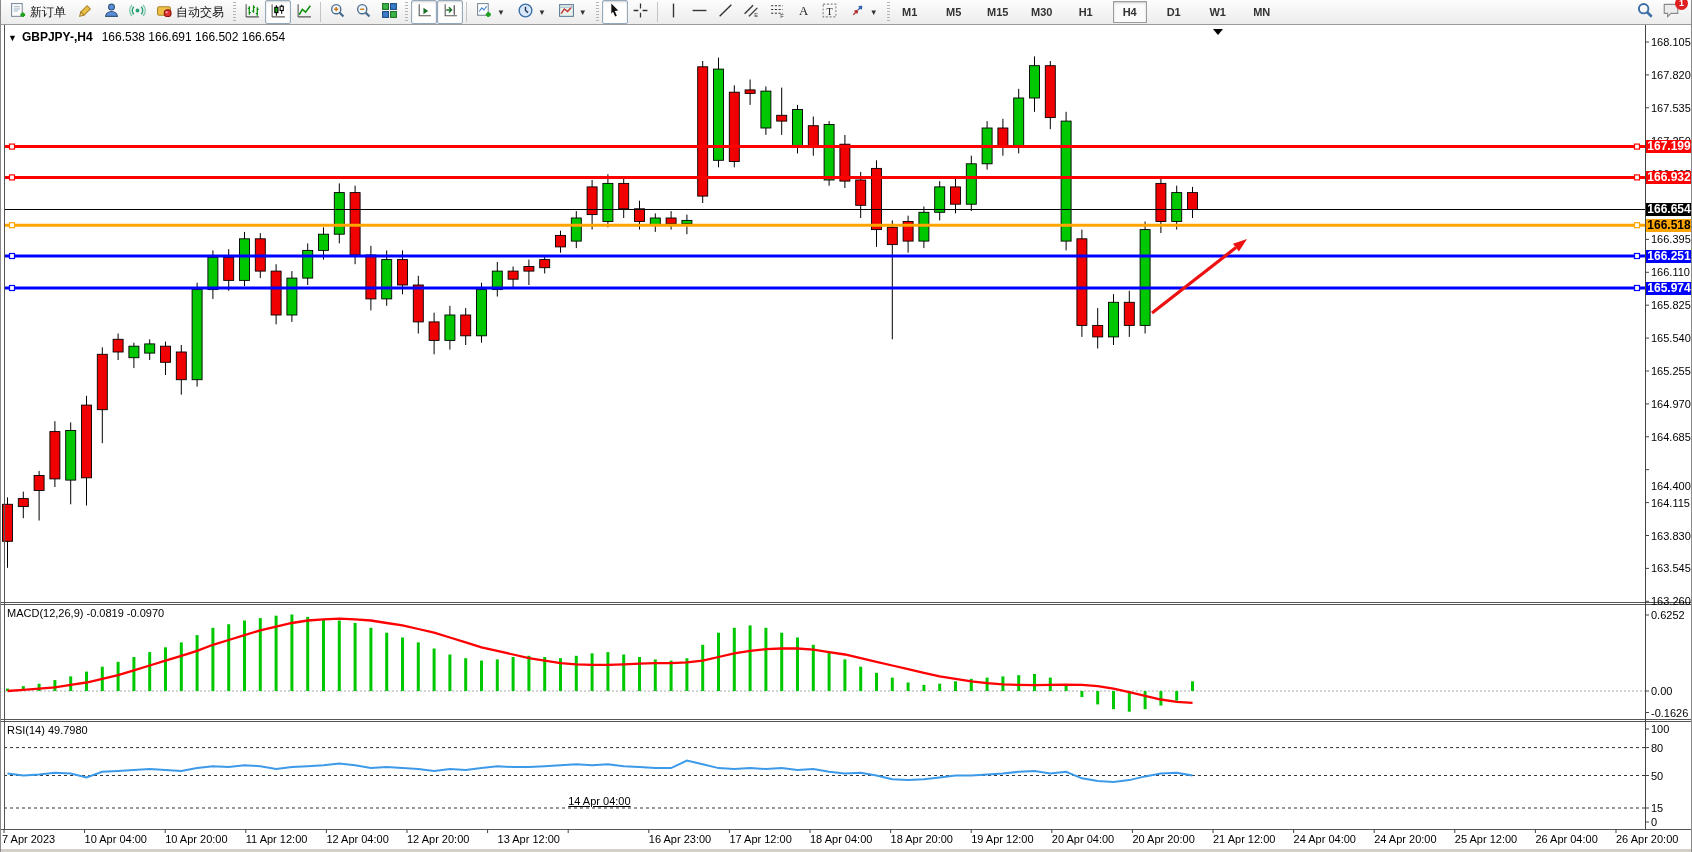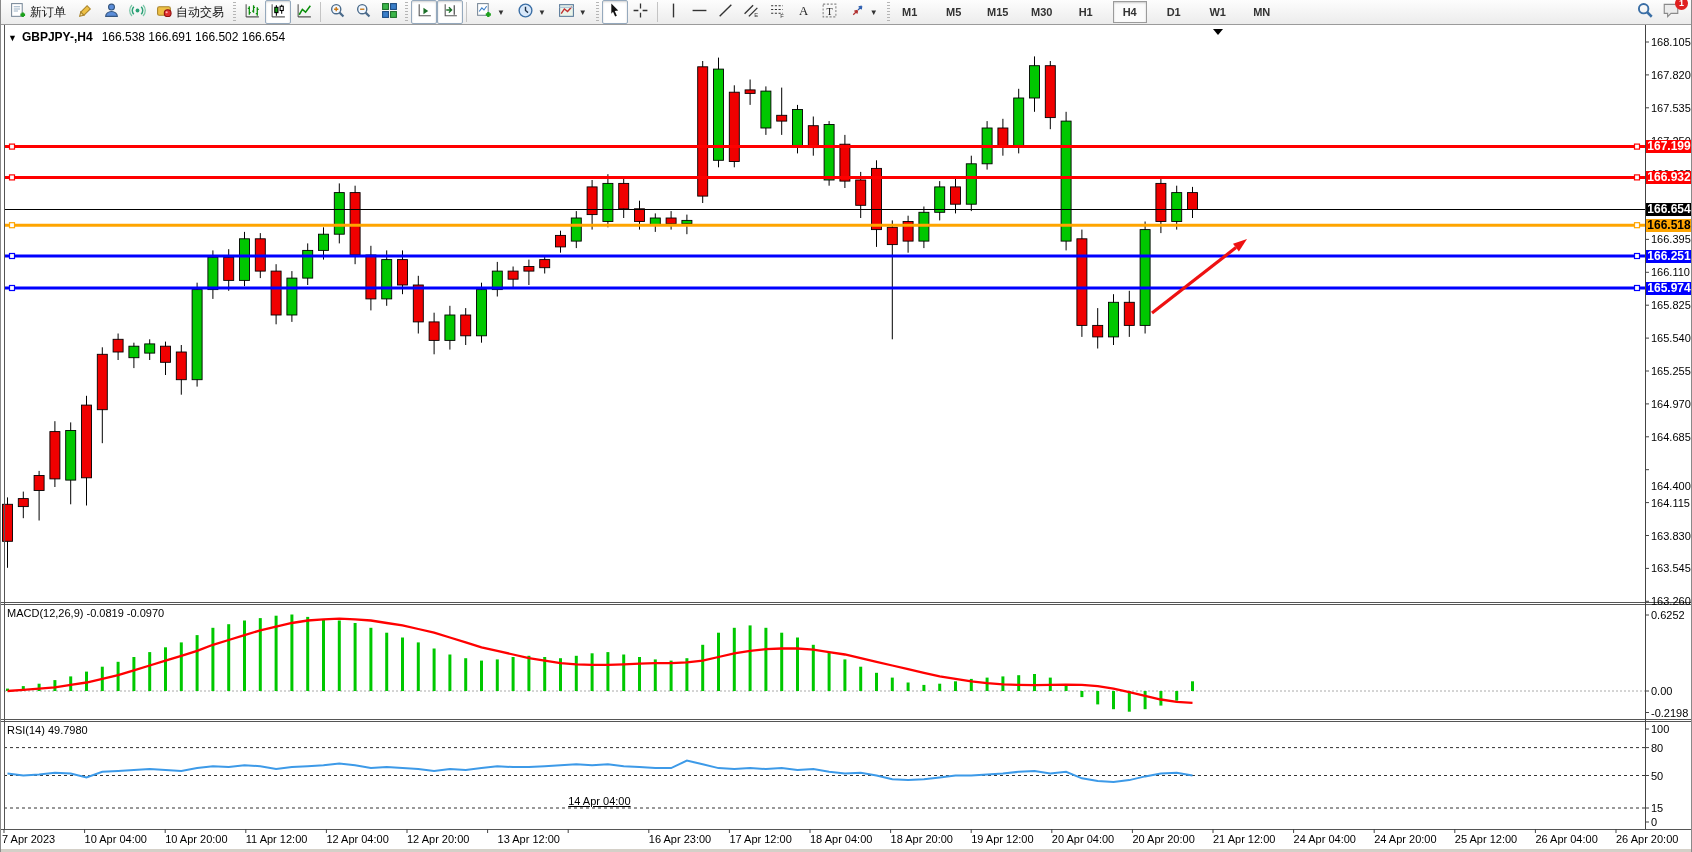"-0.2198" div.axis-label { text: -0.2198 -> -0.1626 }
